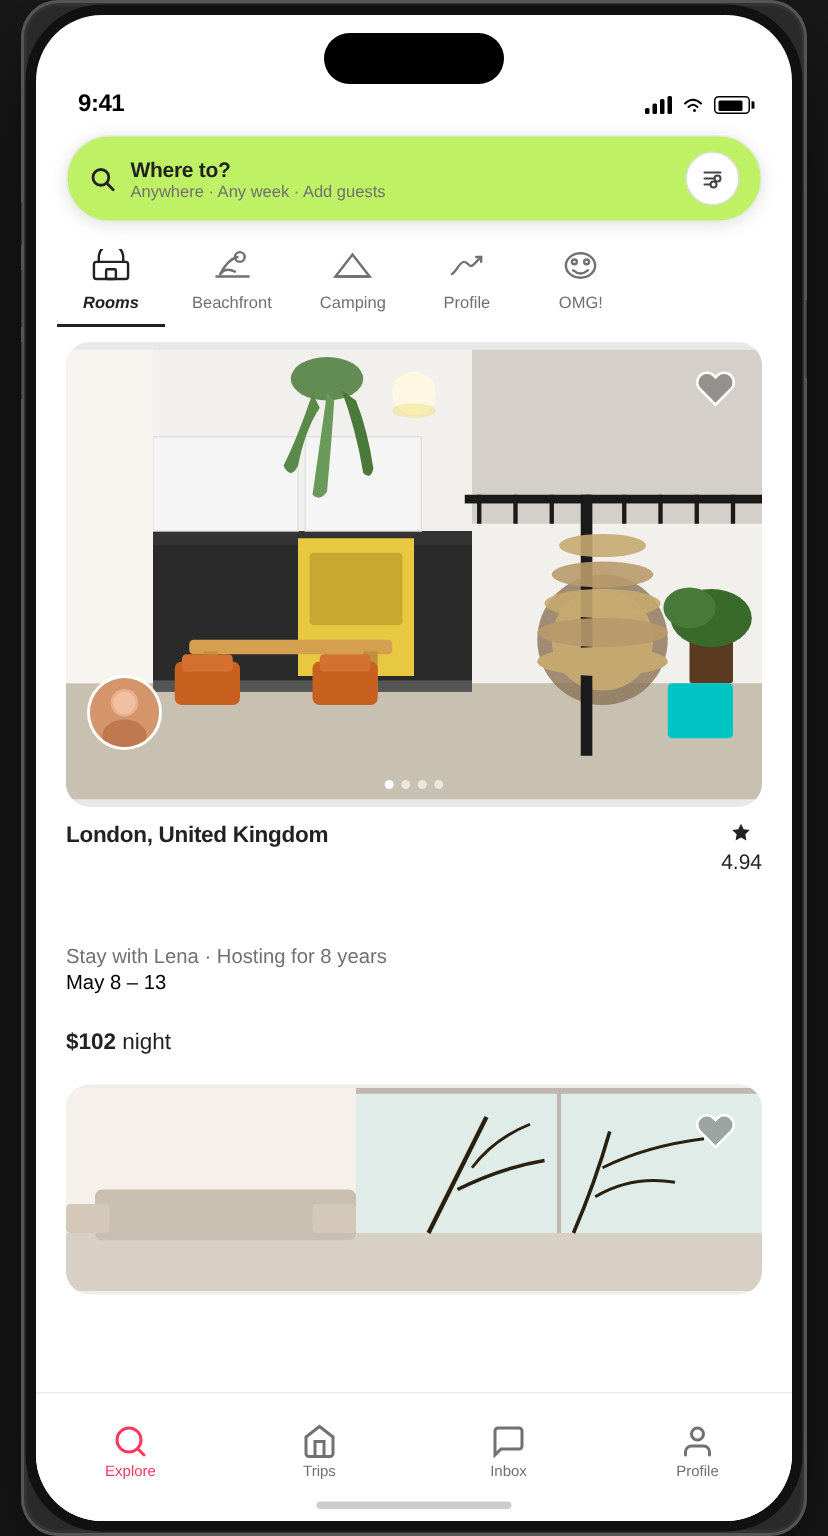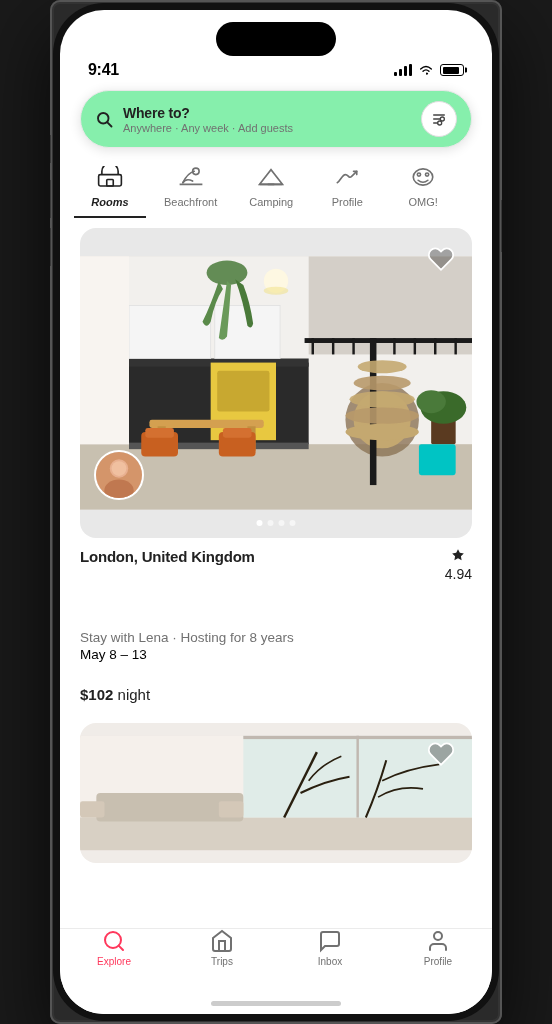"9:41" .phone-shell { border-radius: 10px -> 25px; width: 452px -> 524px }
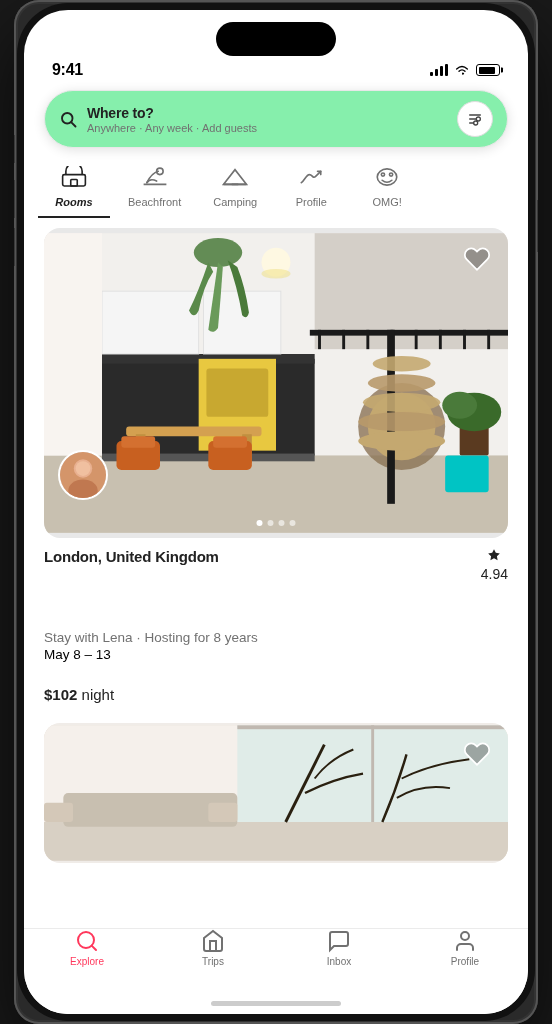"Where to?" .search-bar { background: #86efac -> #bef264 }
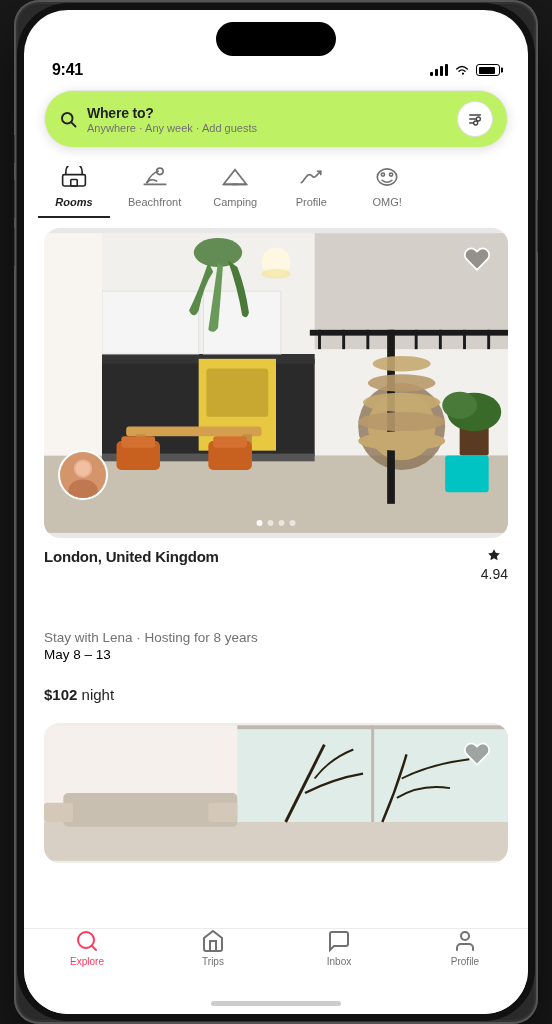"Explore" .bottom-nav { padding-top: 0 -> 20px }
